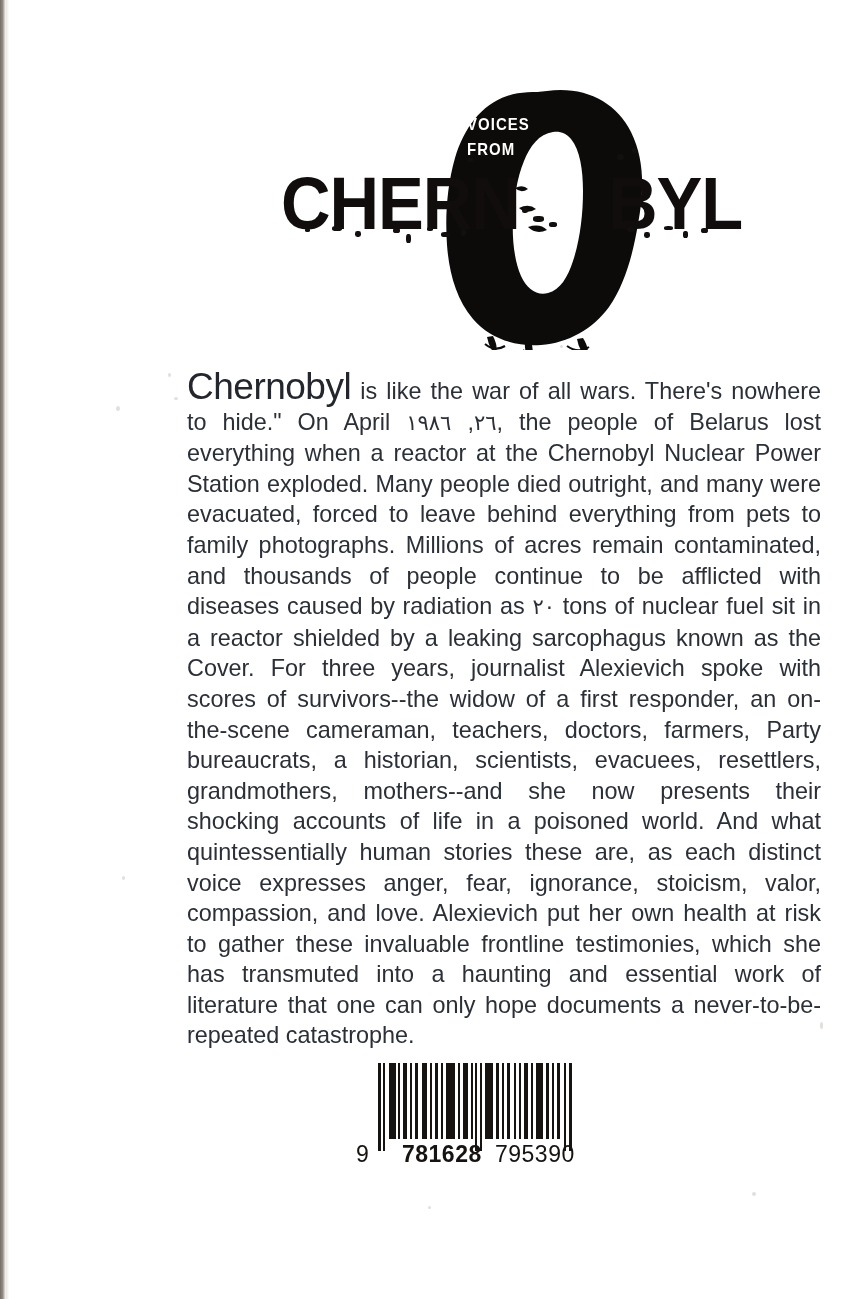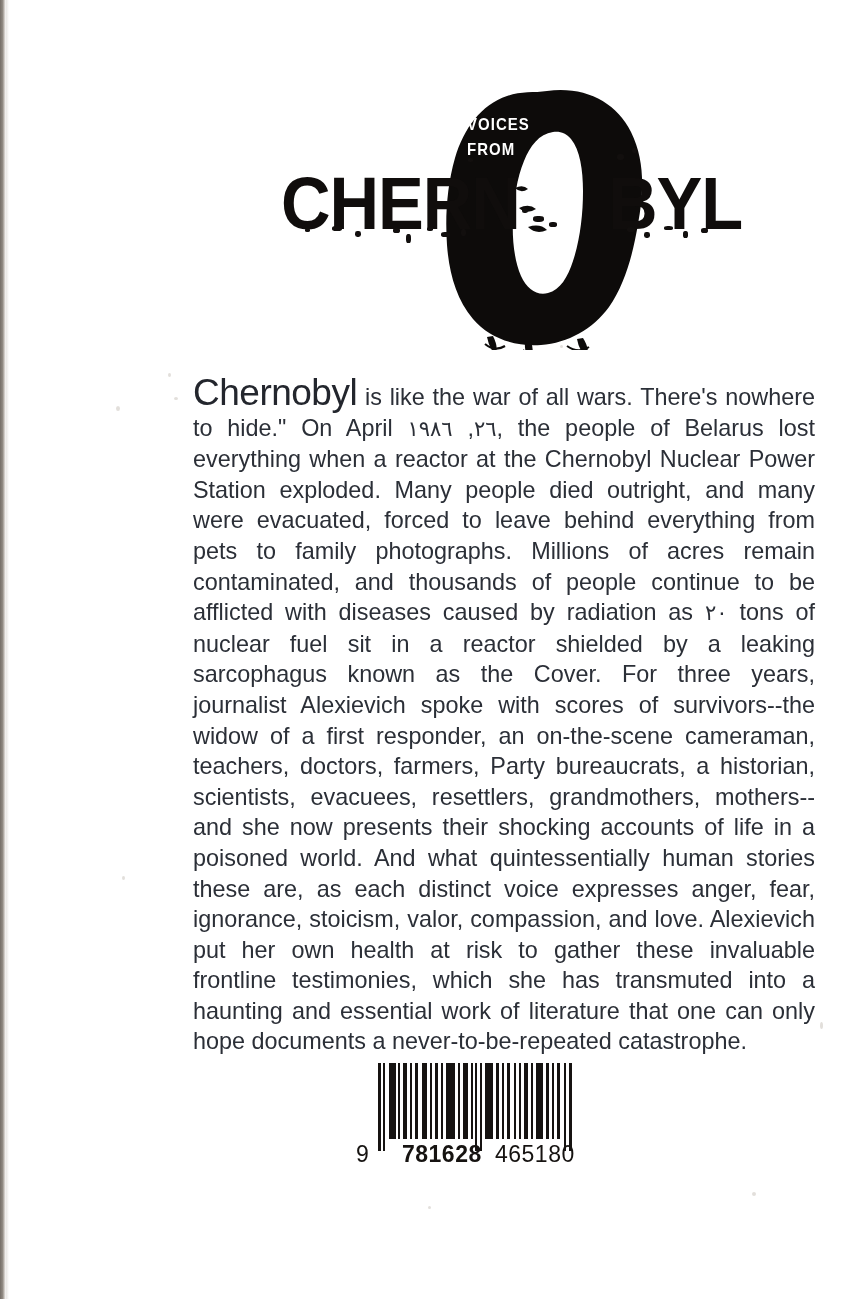"Chernobyl is like the war" .blurb p { margin: 15px -> 9px }
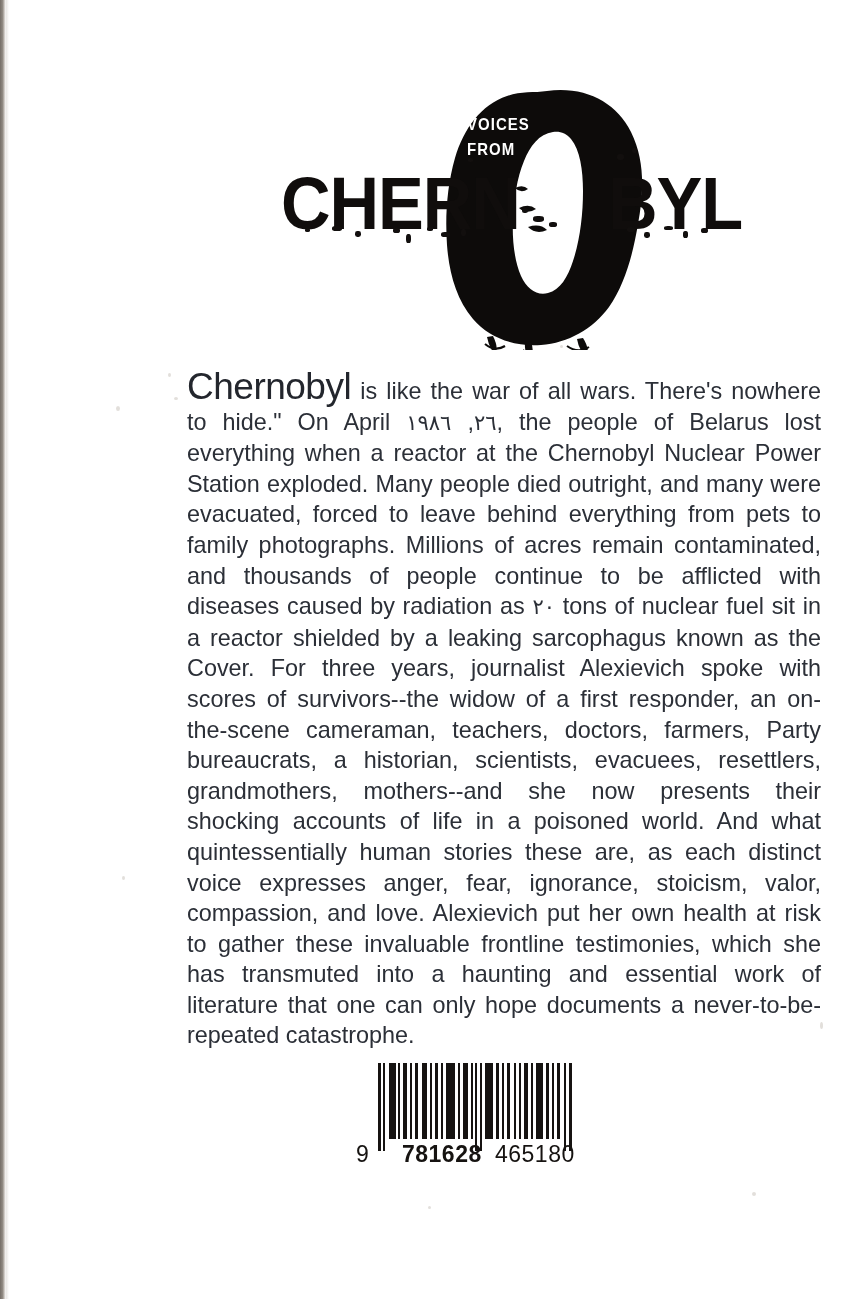"465180" span.bc-right { text: 465180 -> 795390 }
